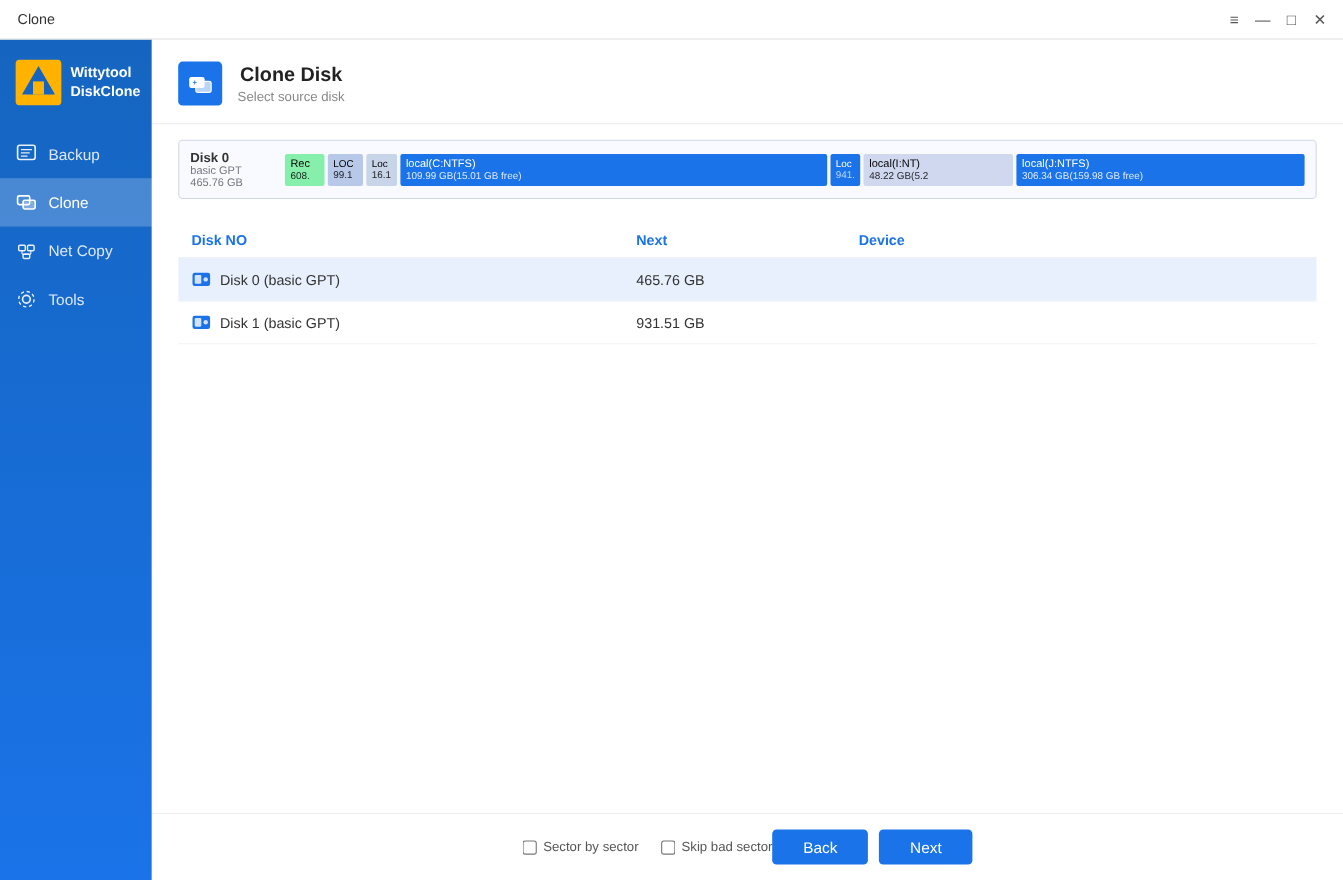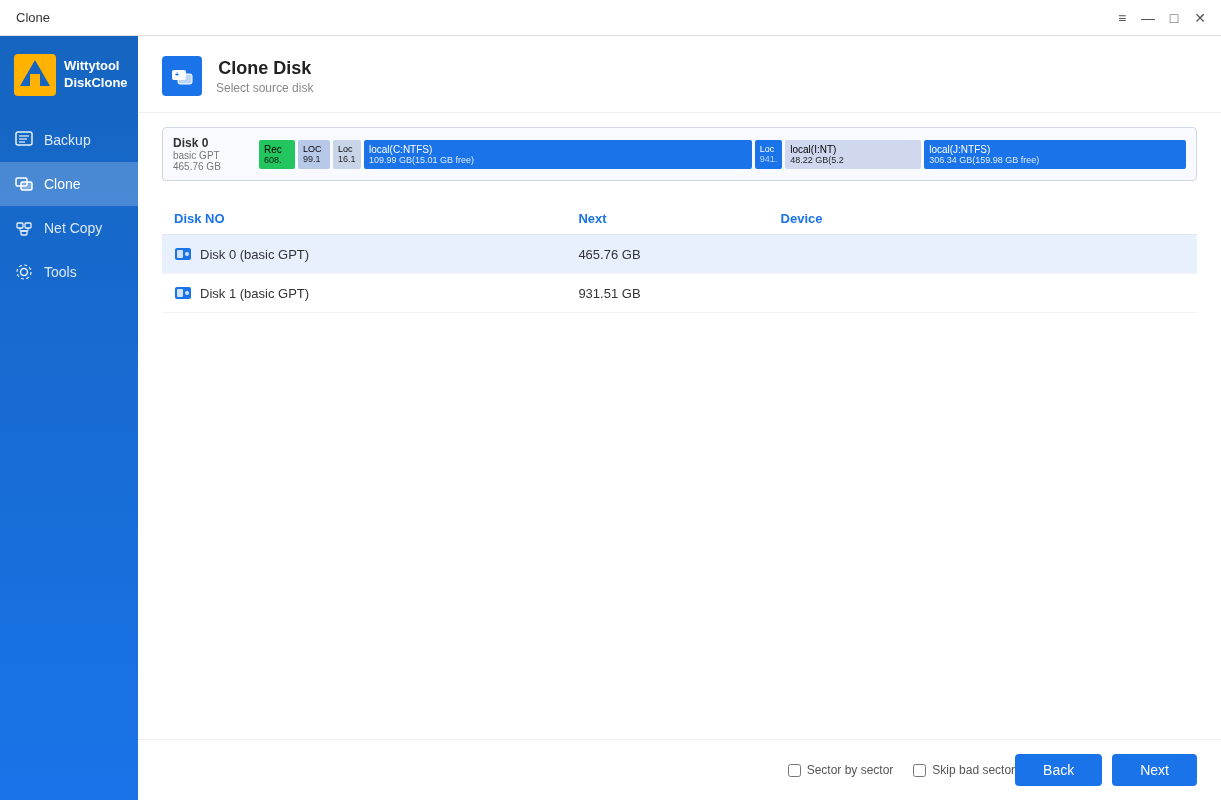"Rec" .disk-partition.recovery { background: #22c55e -> #86efac }
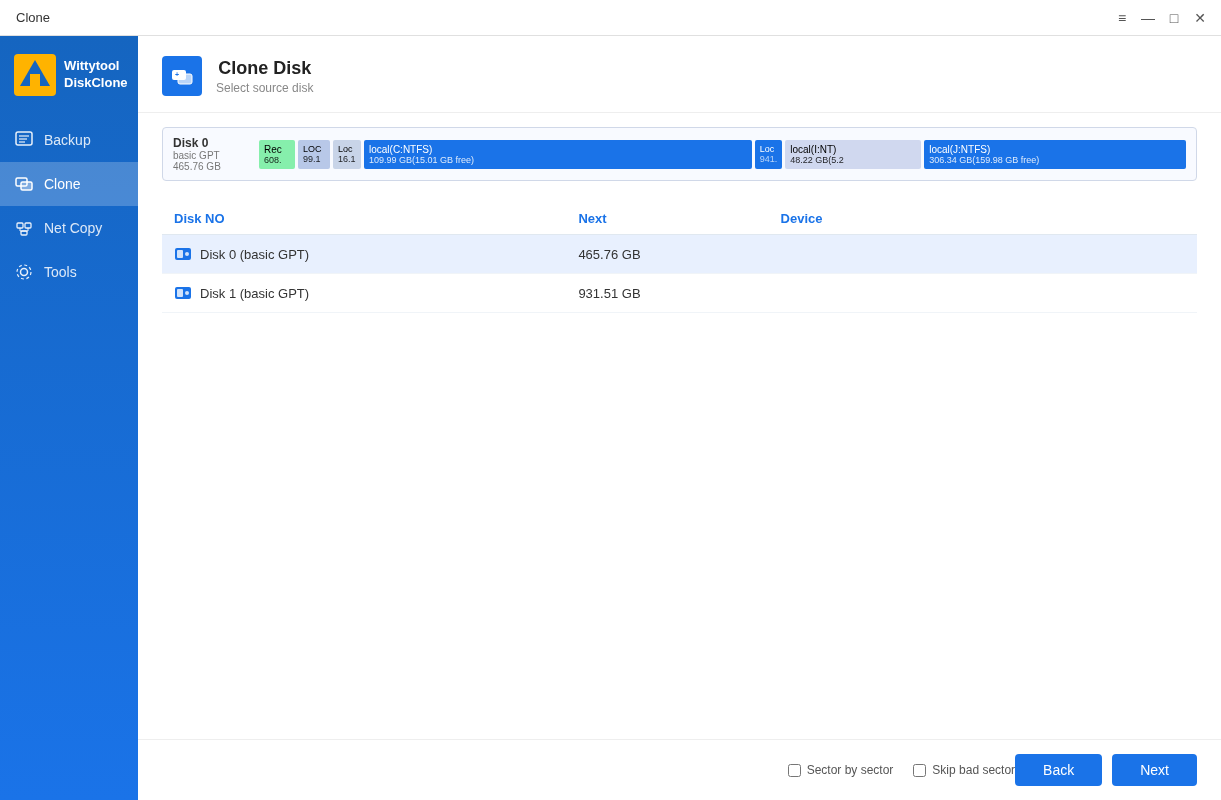"Sector by sector" .bottom-controls { justify-content: flex-end -> center }
